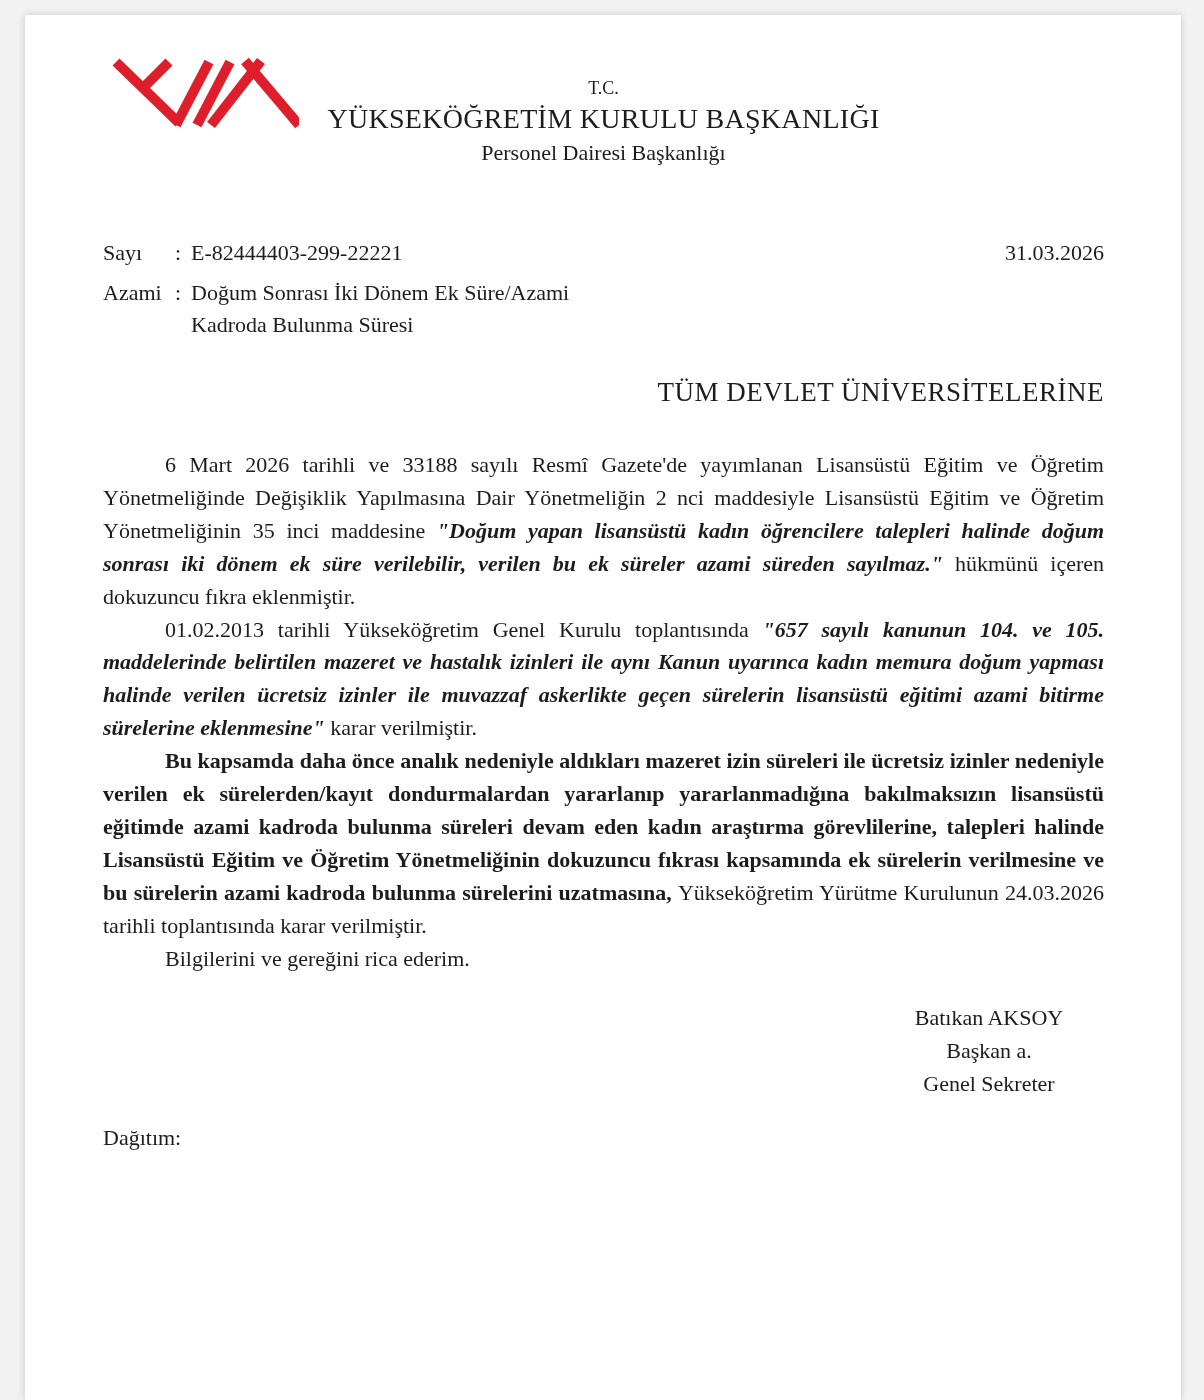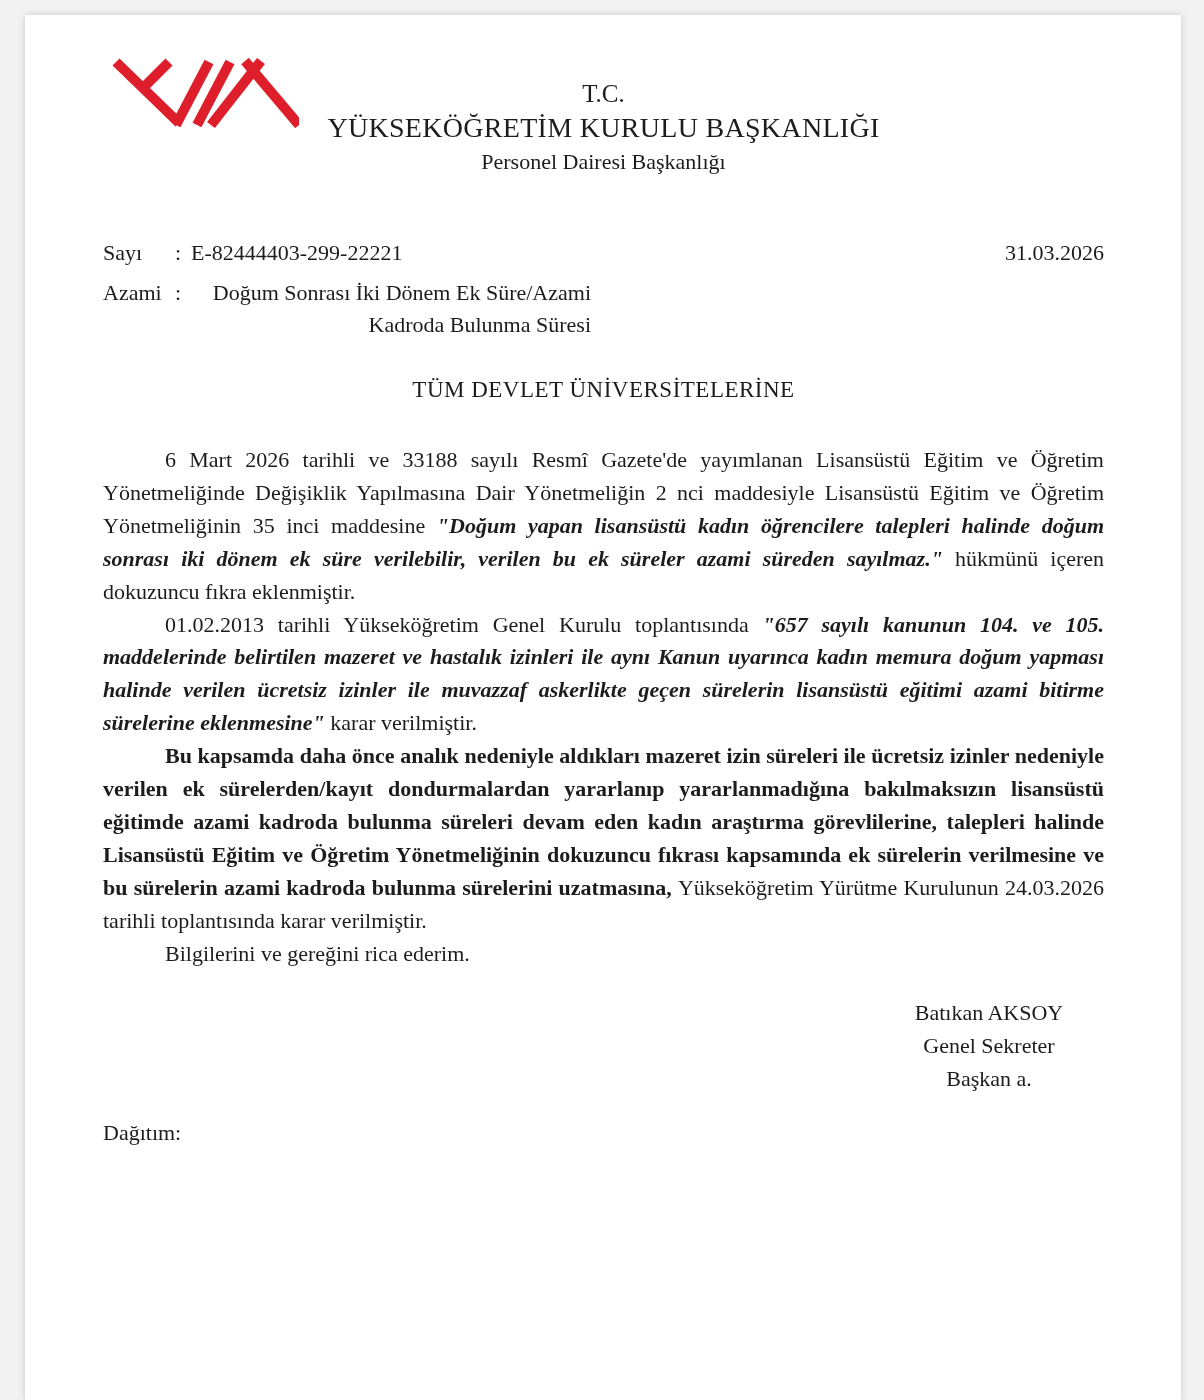"T.C." .tc-line { font-size: 25px -> 18px }
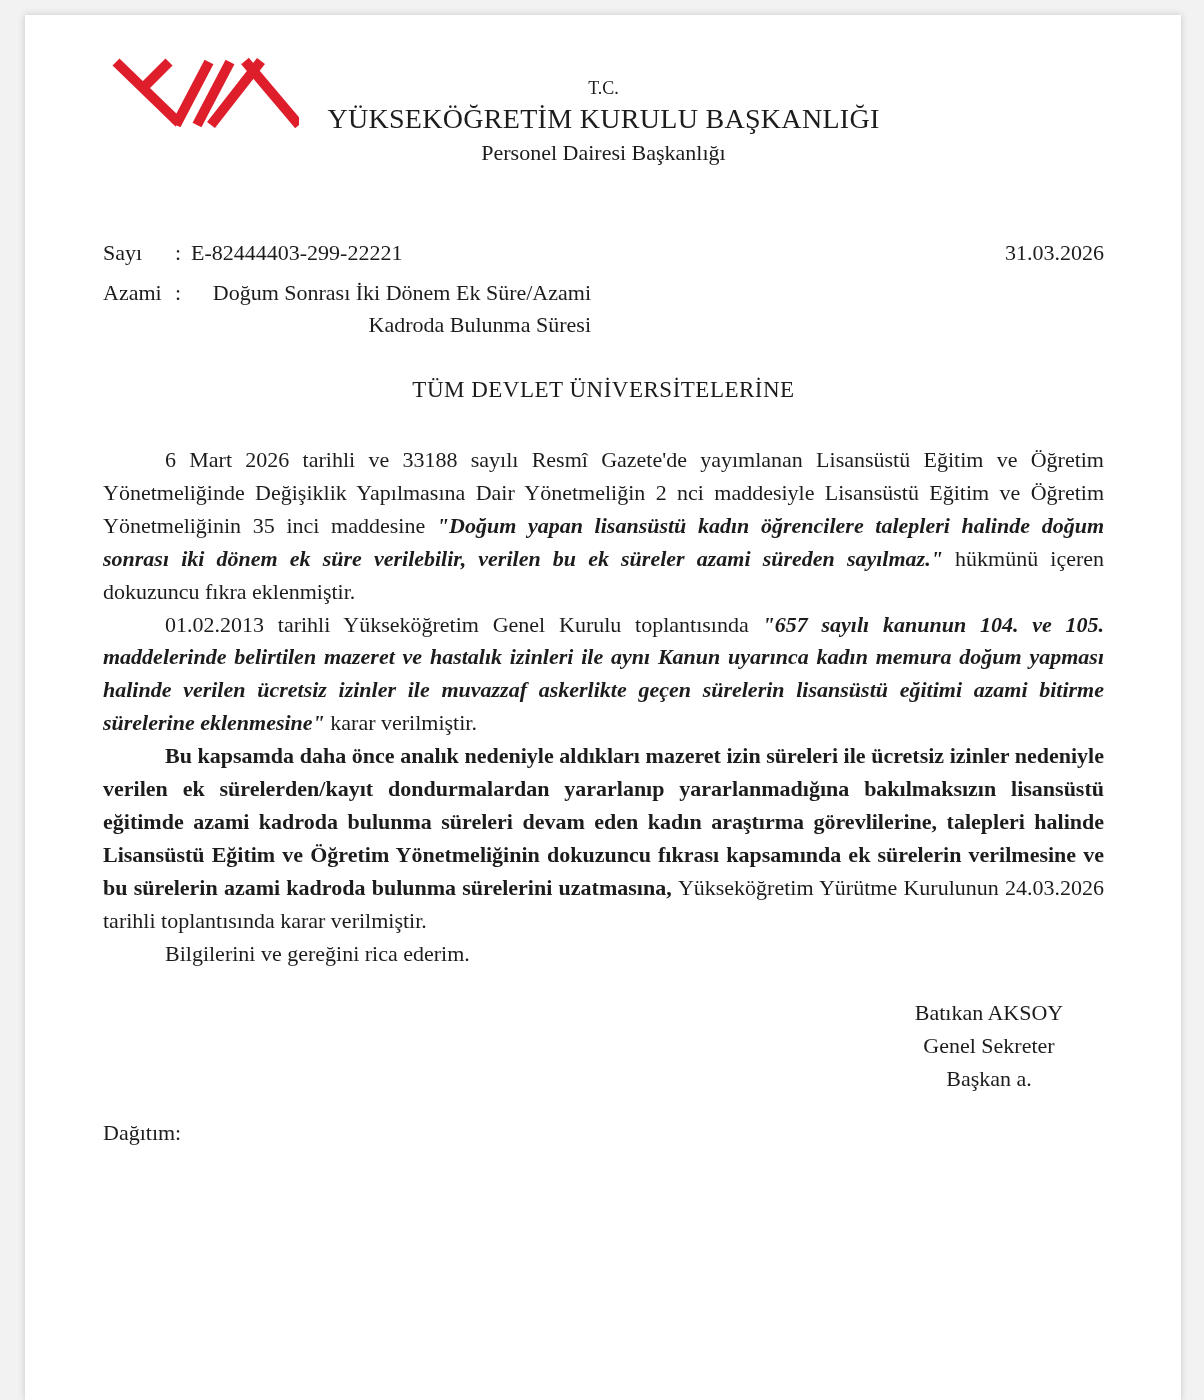"Doğum Sonrası İki Dönem Ek" .konu-value { text-align: right -> none }
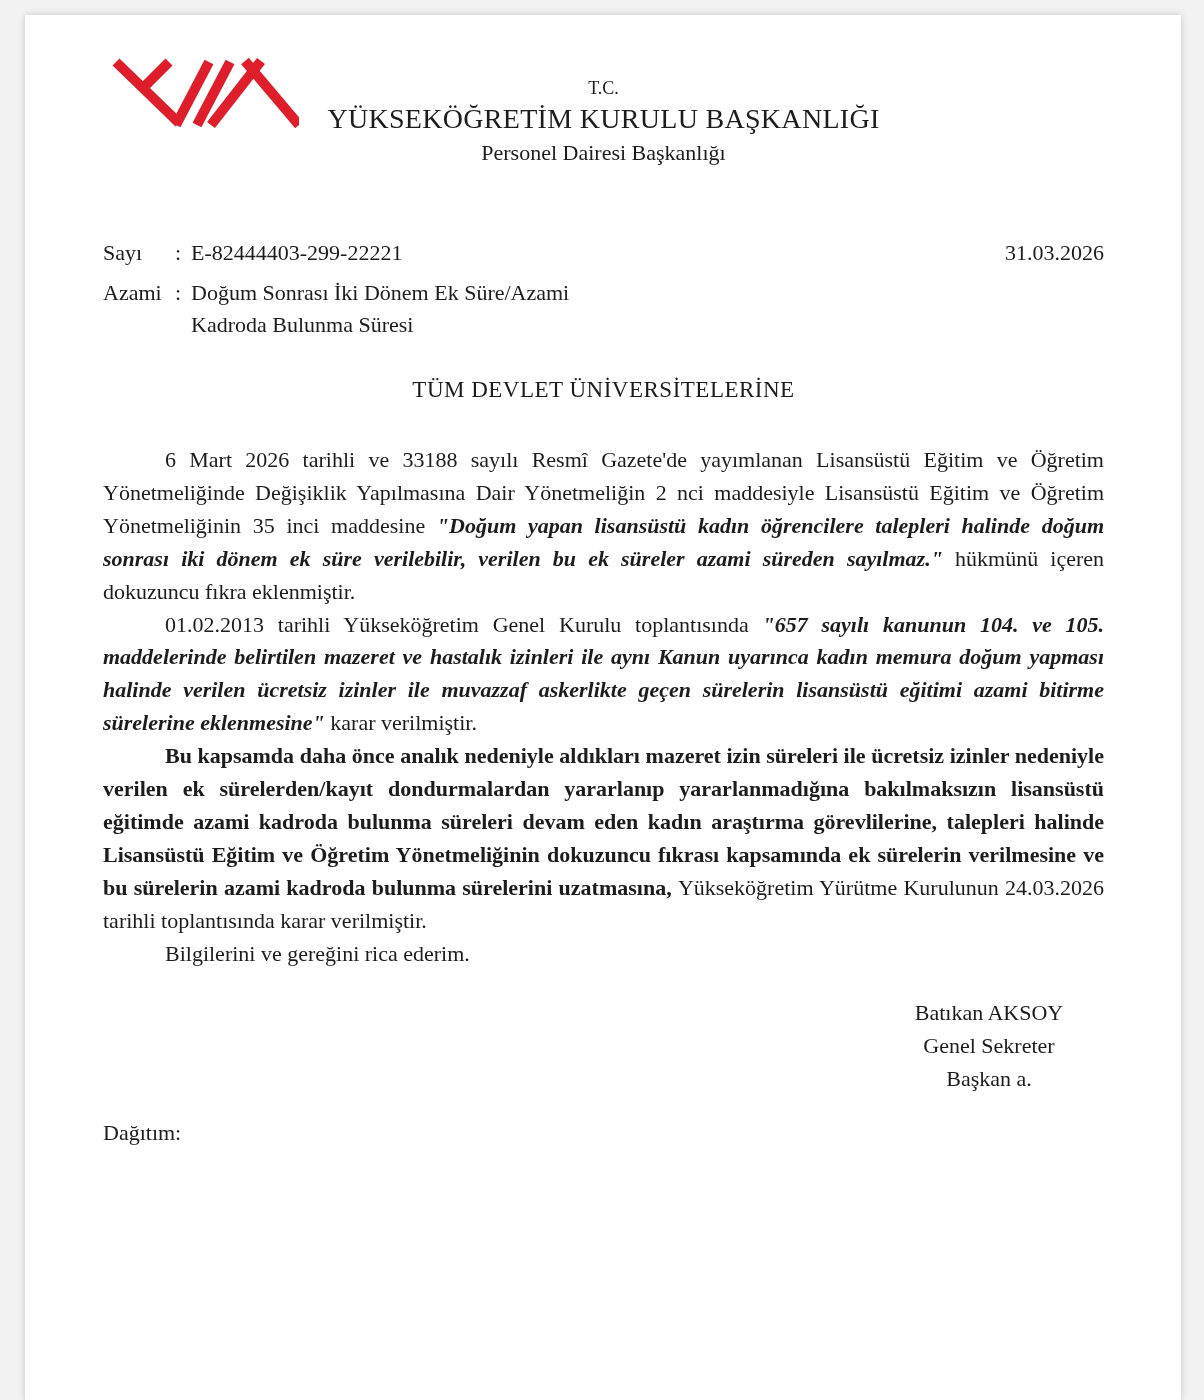"TÜM DEVLET ÜNİVERSİTELERİNE" .recipient { font-size: 23px -> 27px; text-align: center -> right }
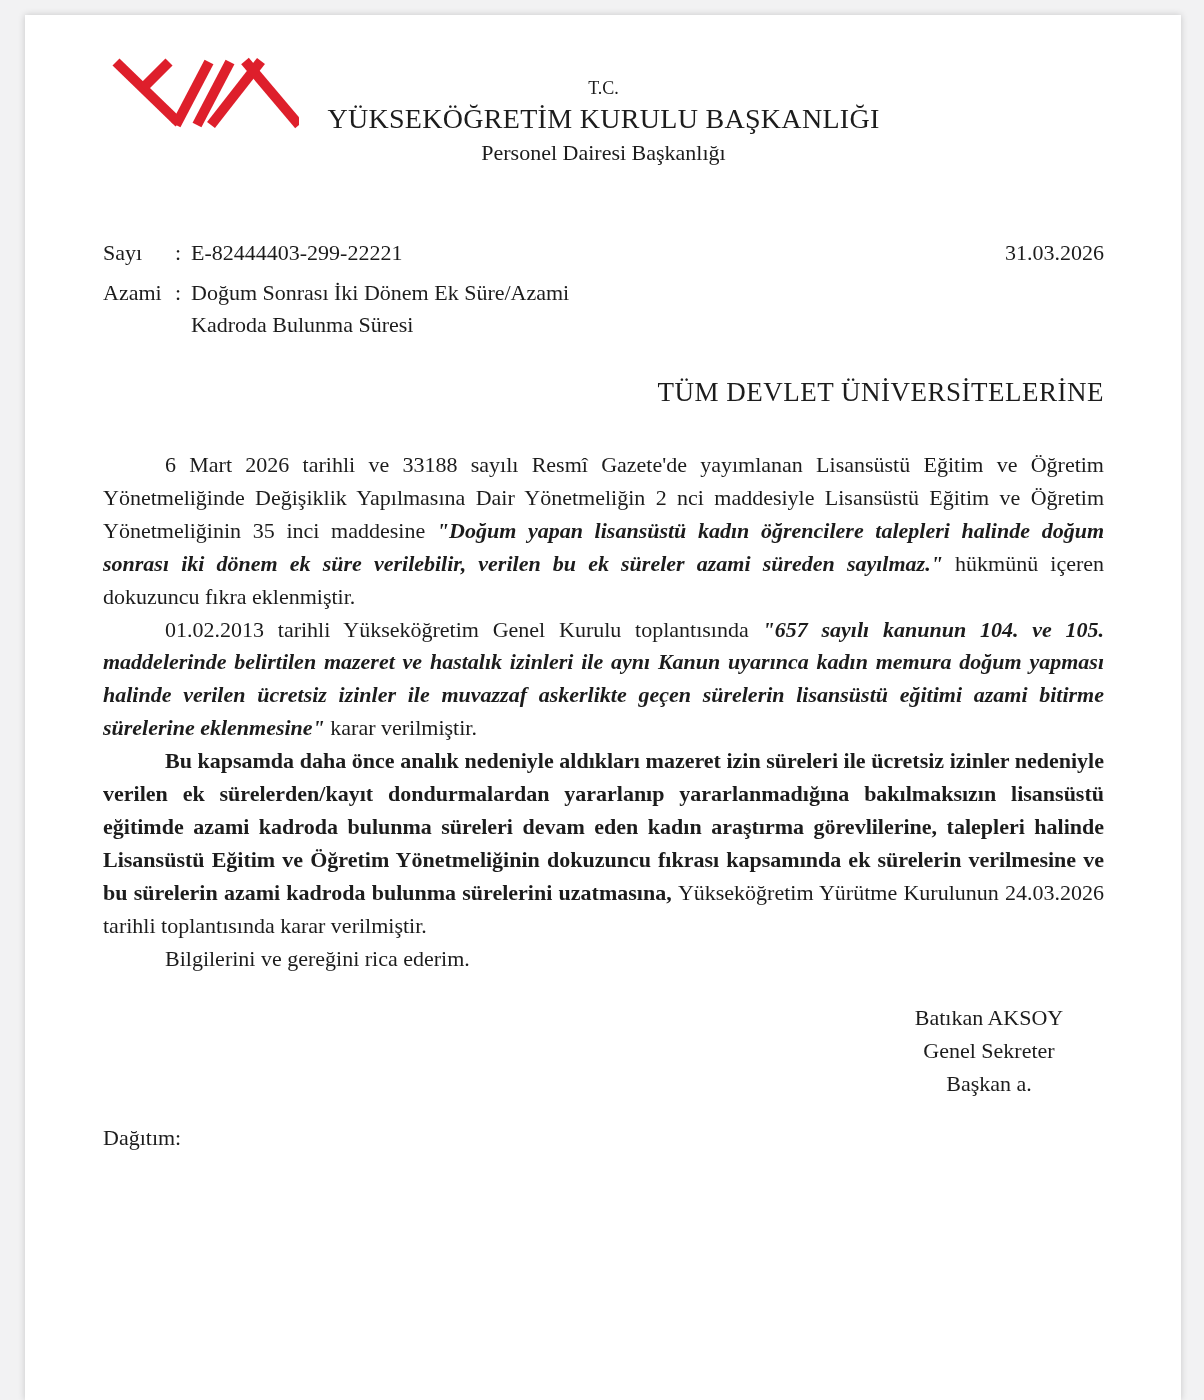"Genel Sekreter" div { order: before "Başkan a." -> after "Başkan a." }
